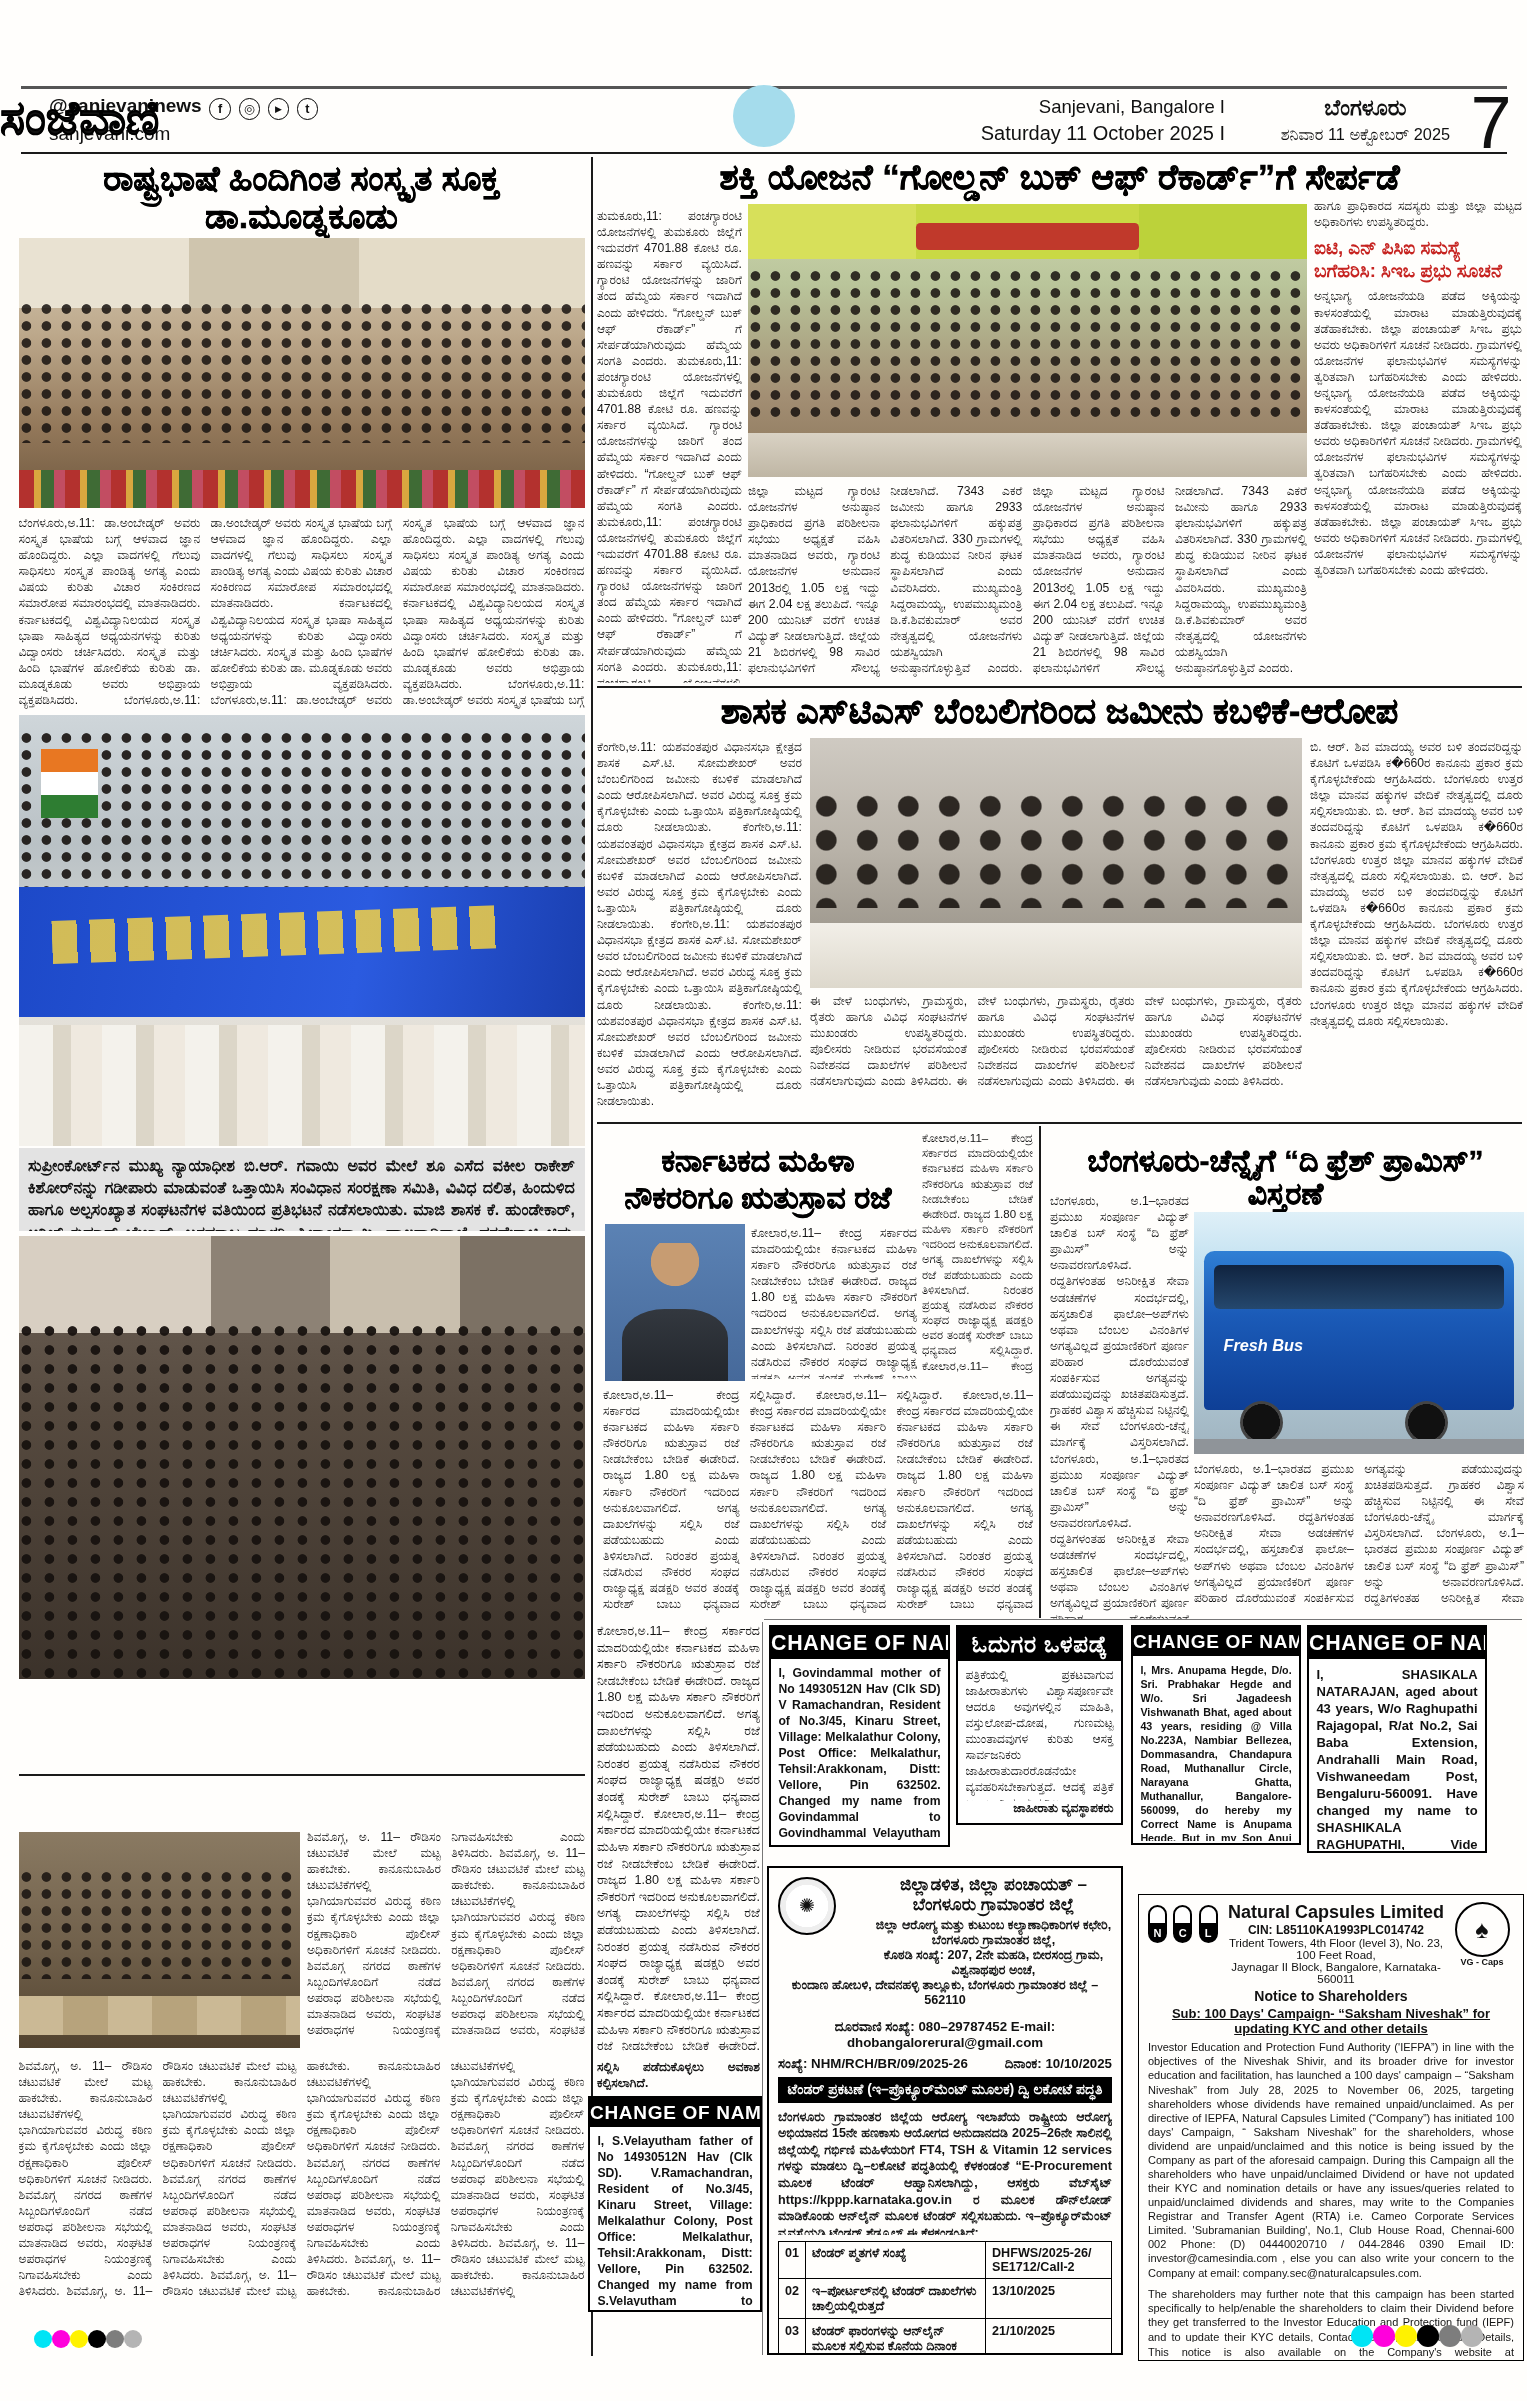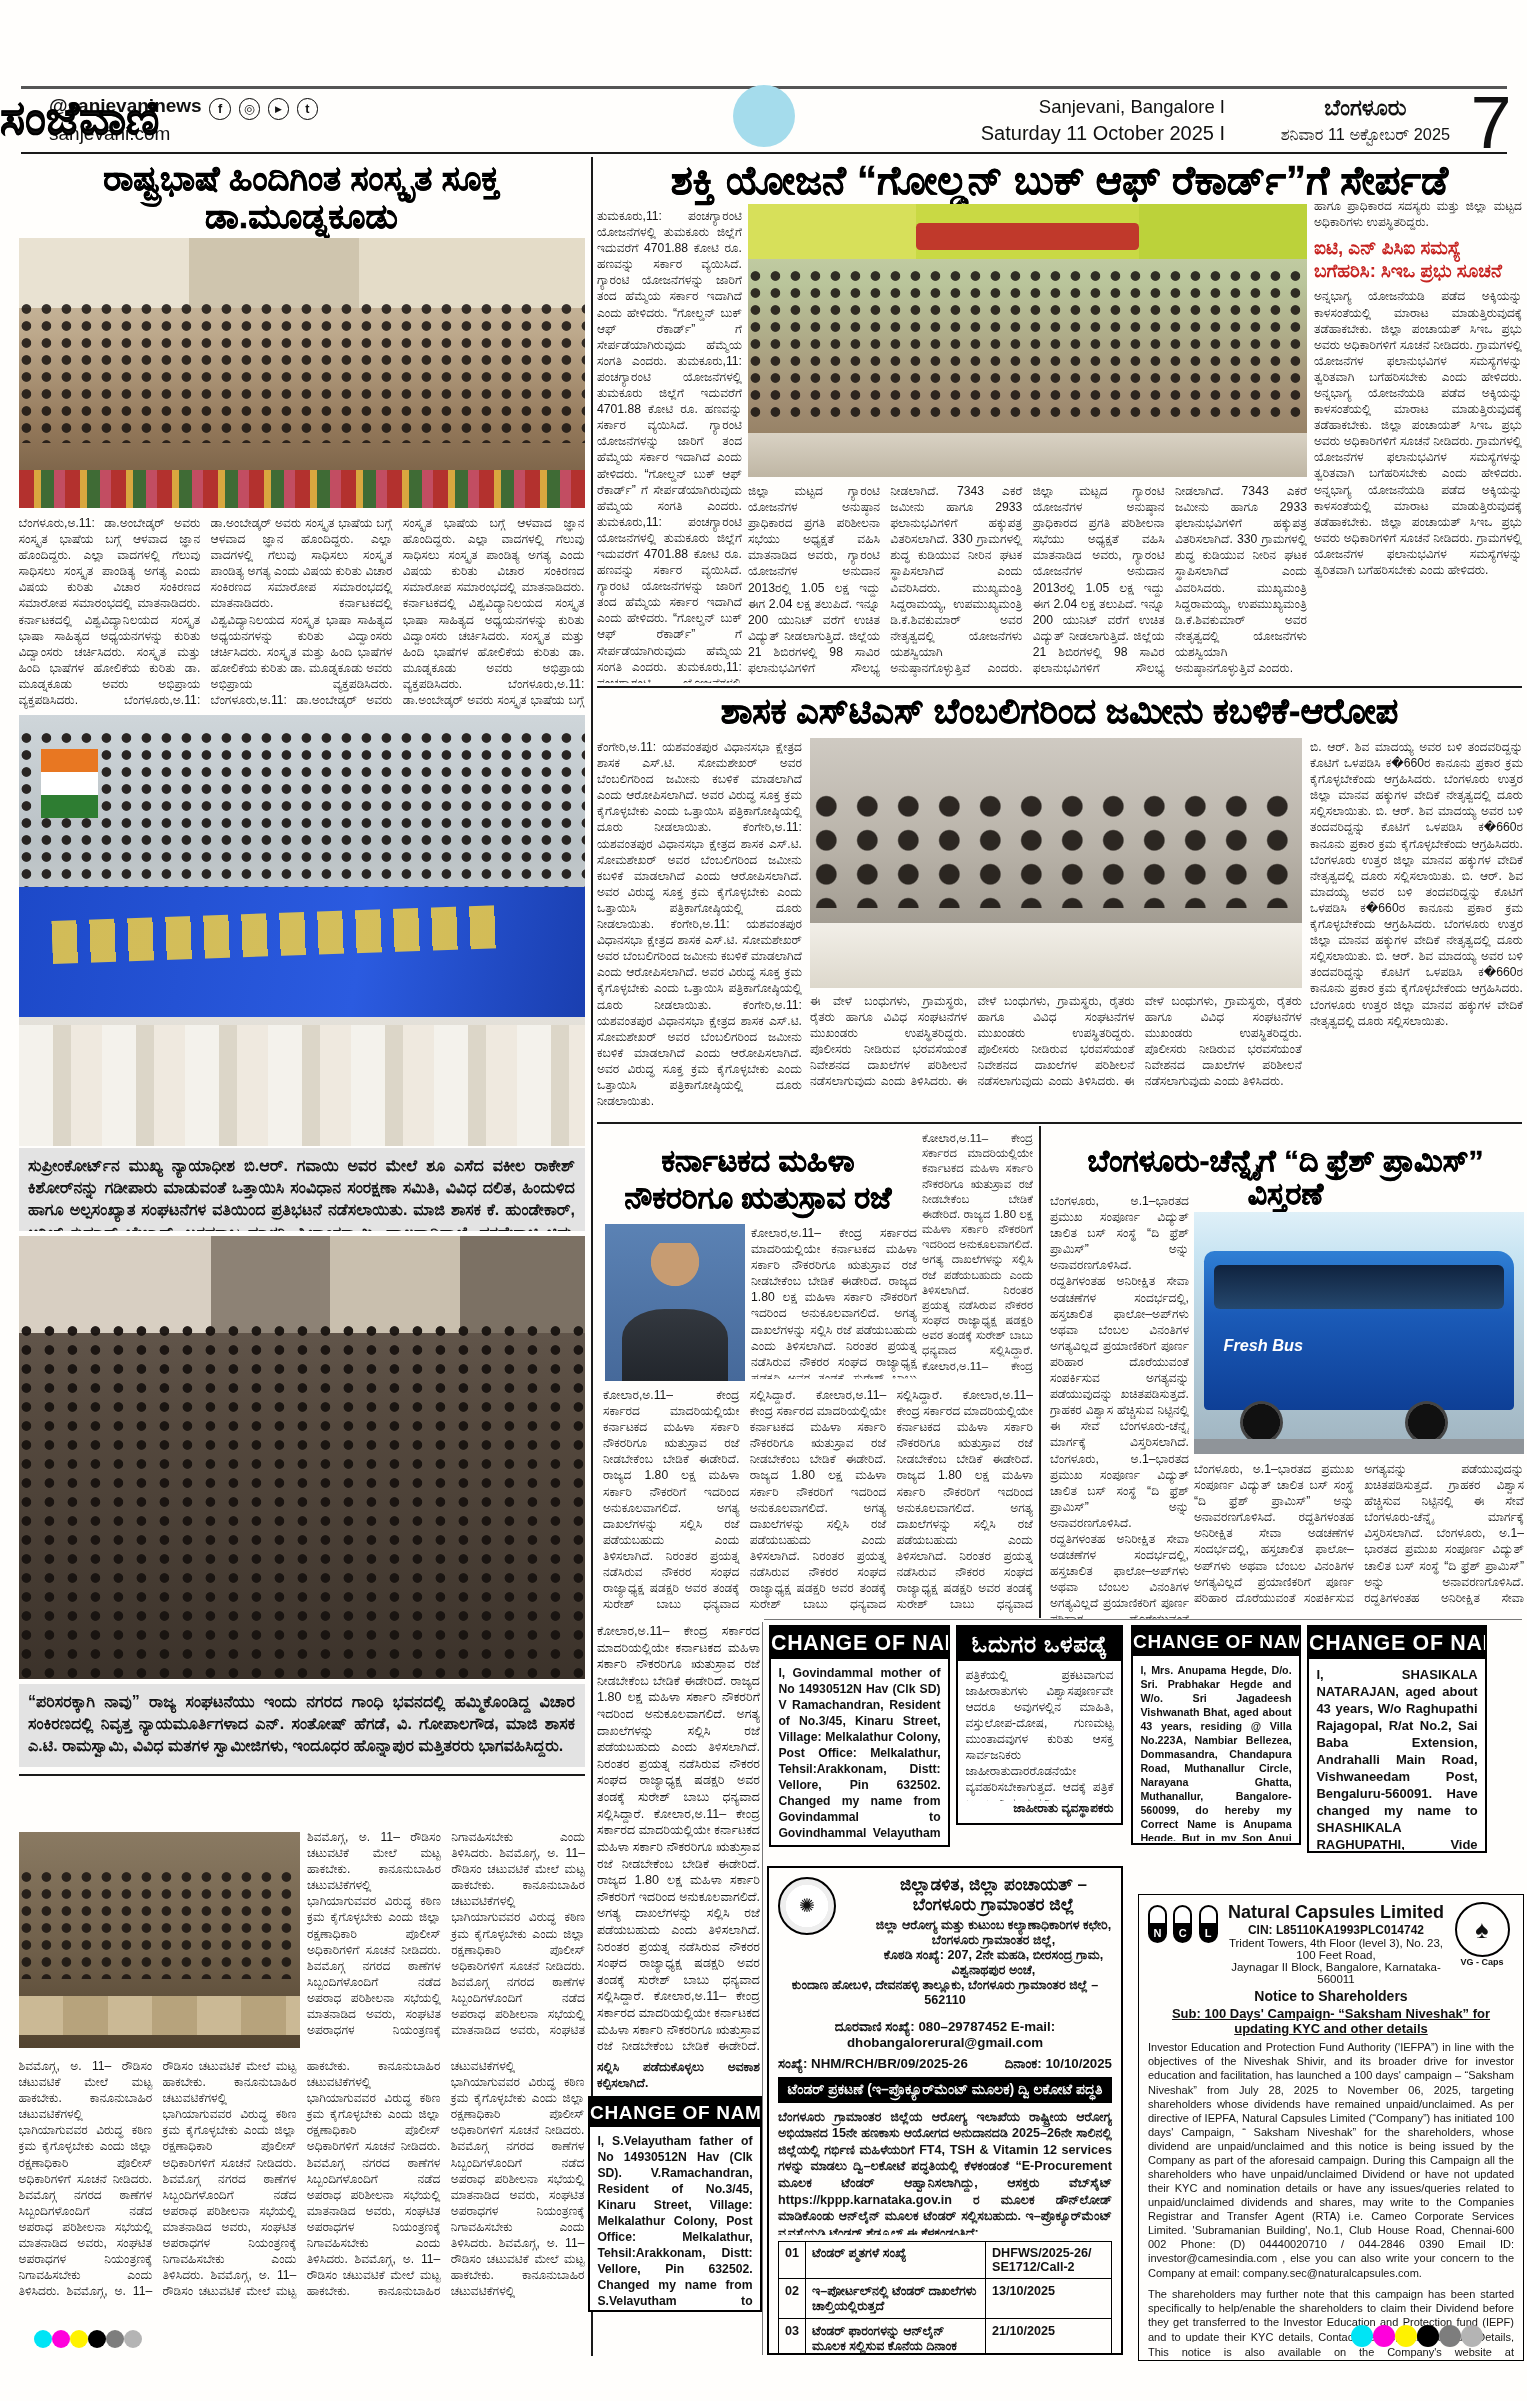"ಶಕ್ತಿ ಯೋಜನೆ “ಗೋಲ್ಡನ್ ಬುಕ್ ಆಫ್" div.abs { font-size: 40px -> 35px }
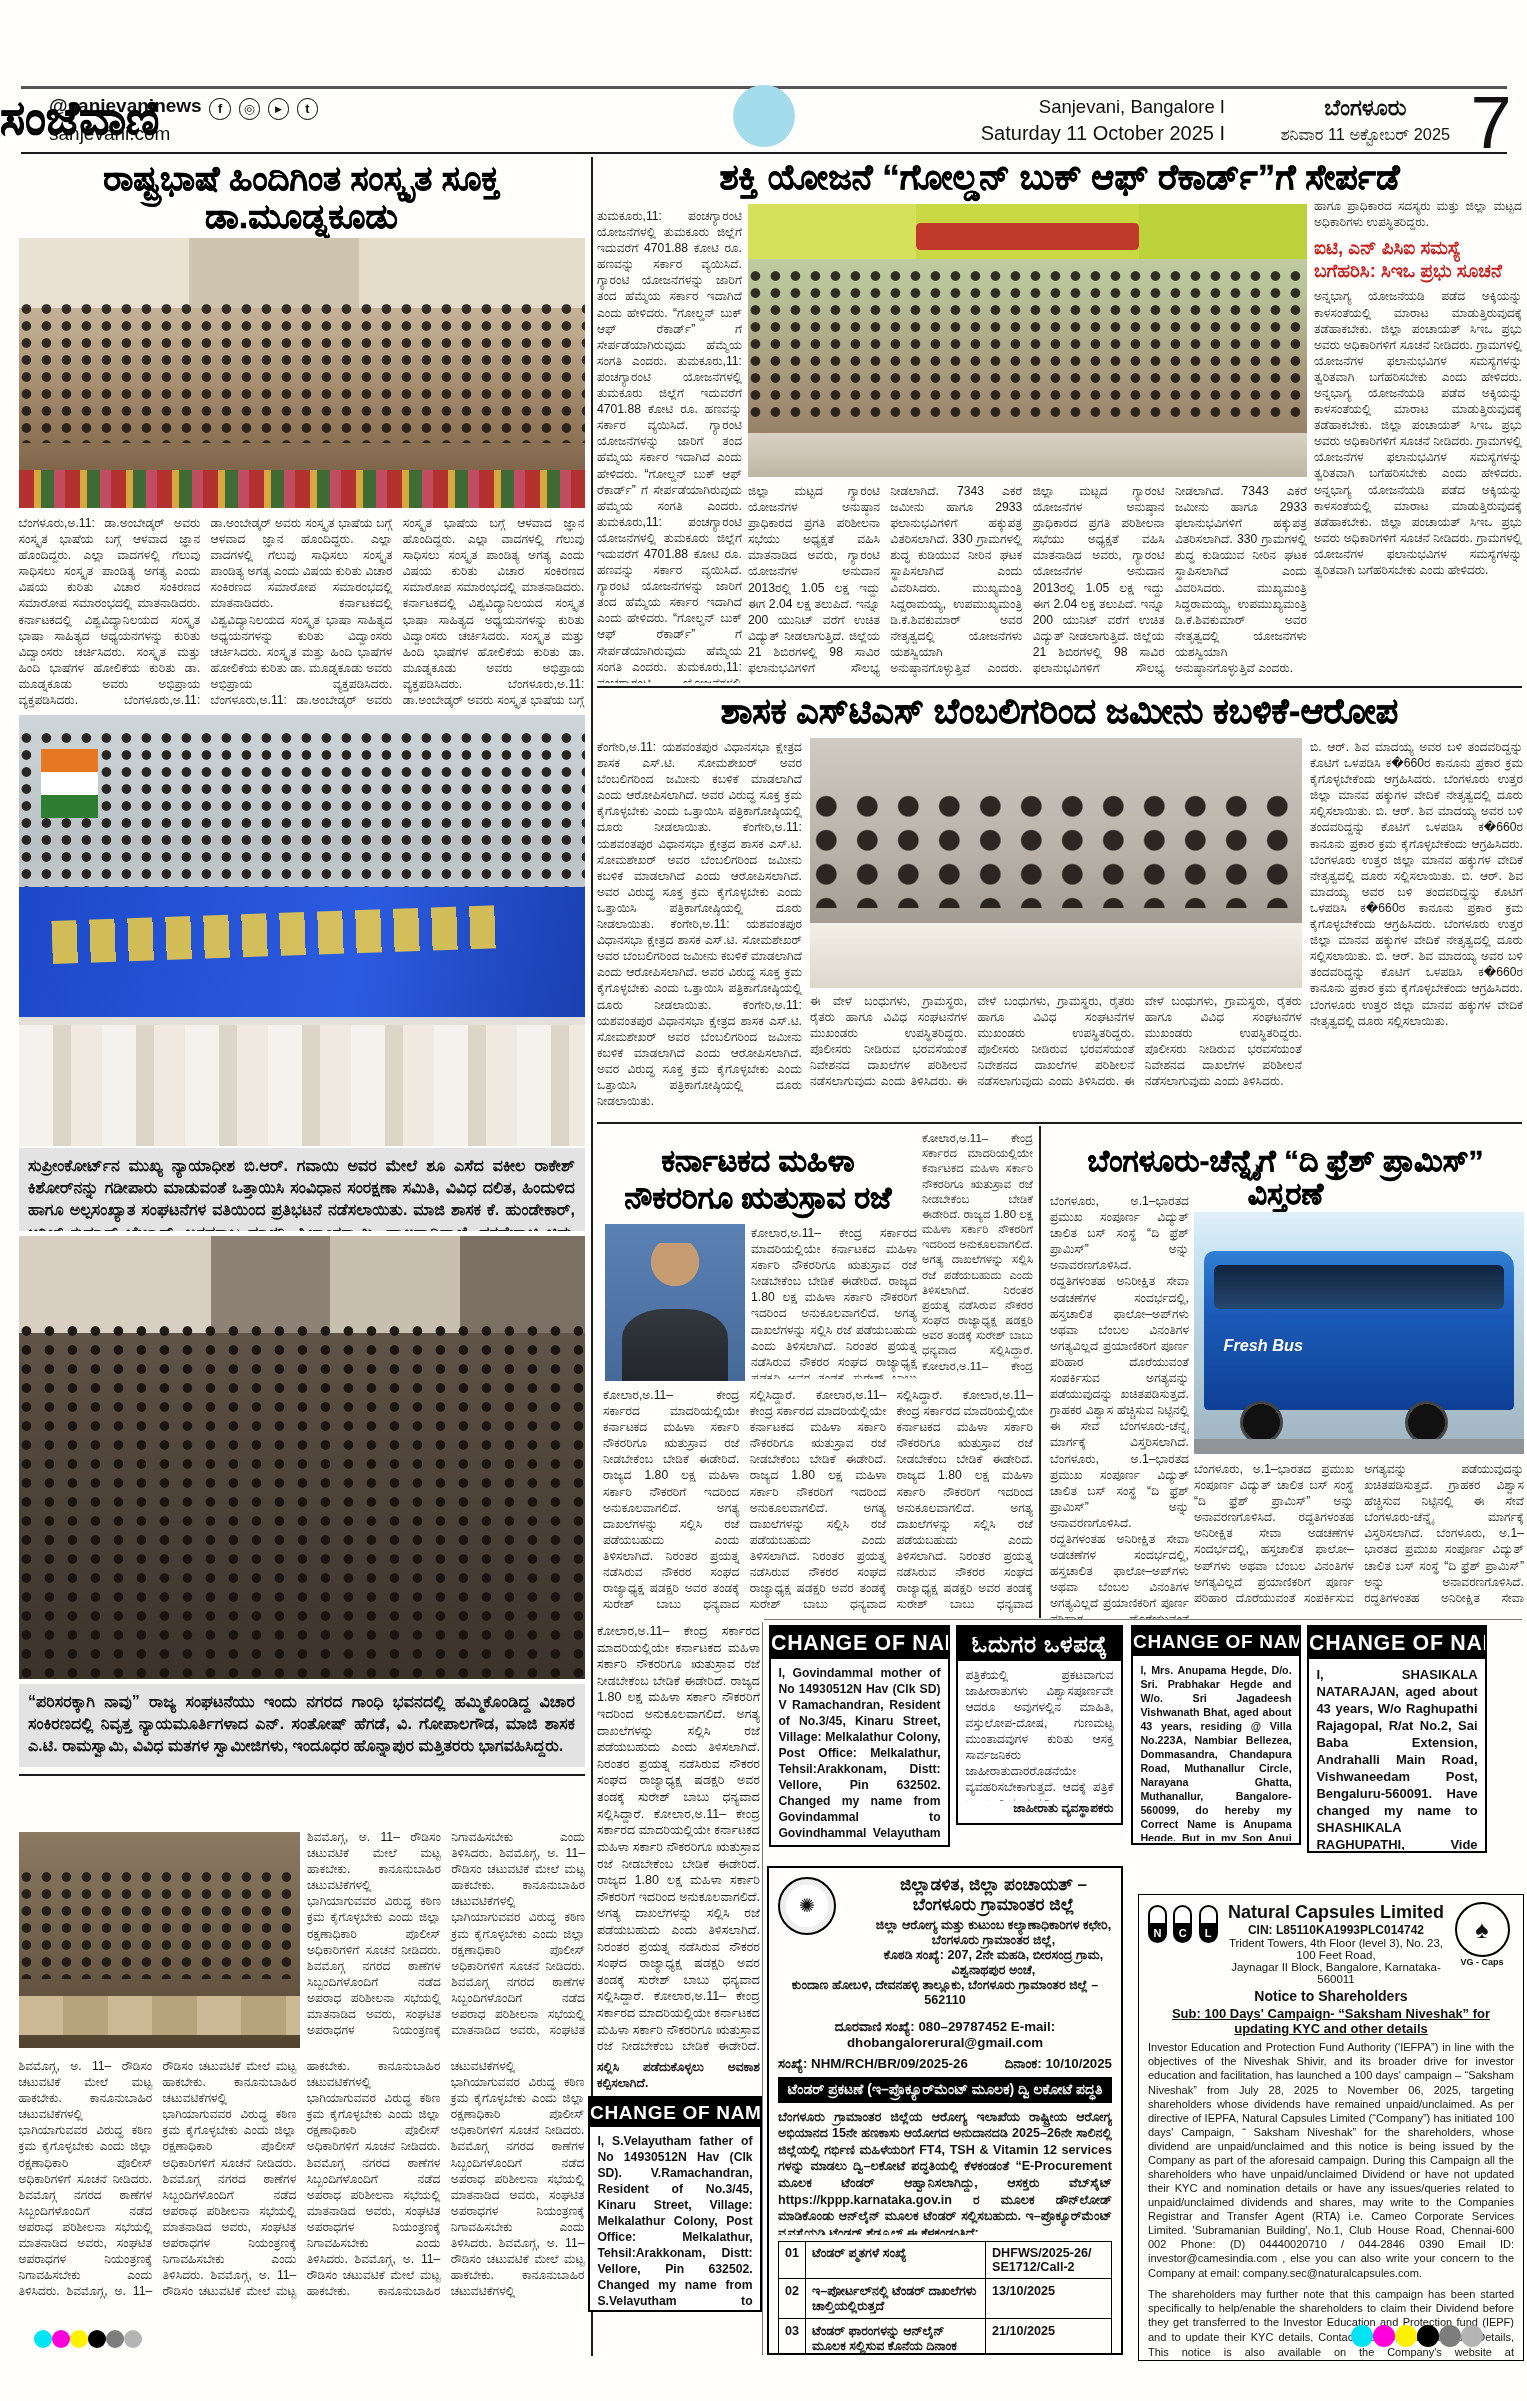"“ಪರಿಸರಕ್ಕಾಗಿ ನಾವು” ರಾಜ್ಯ ಸಂಘಟನೆಯು ಇಂದು" div.abs { html: <div>“ಪರಿಸರಕ್ಕಾಗಿ ನಾವು” ರಾಜ್ಯ ಸಂಘಟನೆಯು ಇಂದು ನಗರದ ಗಾಂಧಿ ಭವನದಲ್ಲಿ ಹಮ್ಮಿಕೊಂಡಿದ್ದ ವಿಚಾರ ಸಂಕಿರಣದಲ್ಲಿ ನಿವೃತ್ತ ನ್ಯಾಯಮೂರ್ತಿಗಳಾದ ಎನ್. ಸಂತೋಷ್ ಹೆಗಡೆ, ವಿ. ಗೋಪಾಲಗೌಡ, ಮಾಜಿ ಶಾಸಕ ಎ.ಟಿ. ರಾಮಸ್ವಾಮಿ, ವಿವಿಧ ಮತಗಳ ಸ್ವಾಮೀಜಿಗಳು, ಇಂದೂಧರ ಹೊನ್ನಾಪುರ ಮತ್ತಿತರರು ಭಾಗವಹಿಸಿದ್ದರು.</div> -> none }
